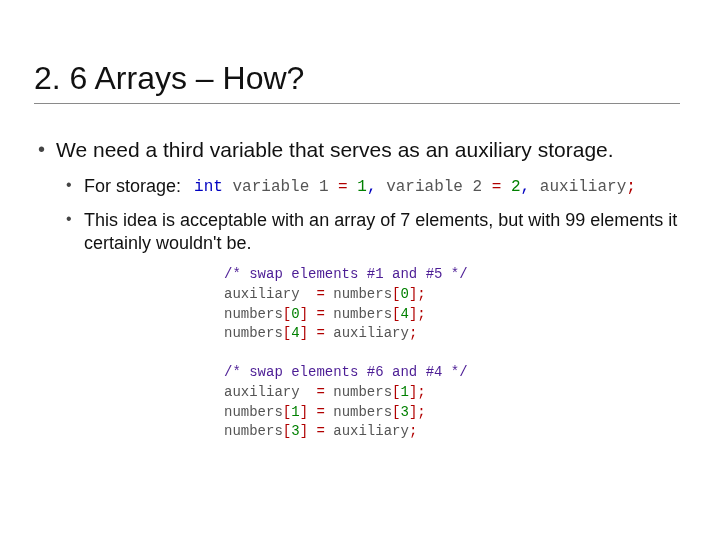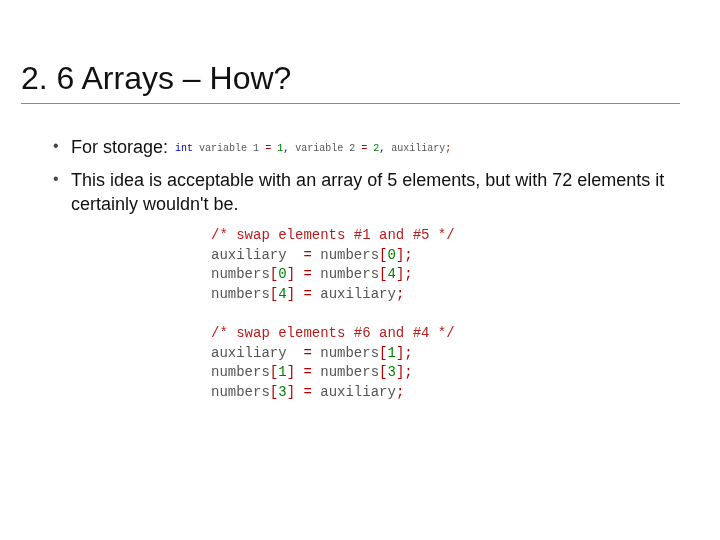"2. 6 Arrays – How?" .slide { padding: 60px 40px 20px 21px -> 60px 40px 20px 34px }
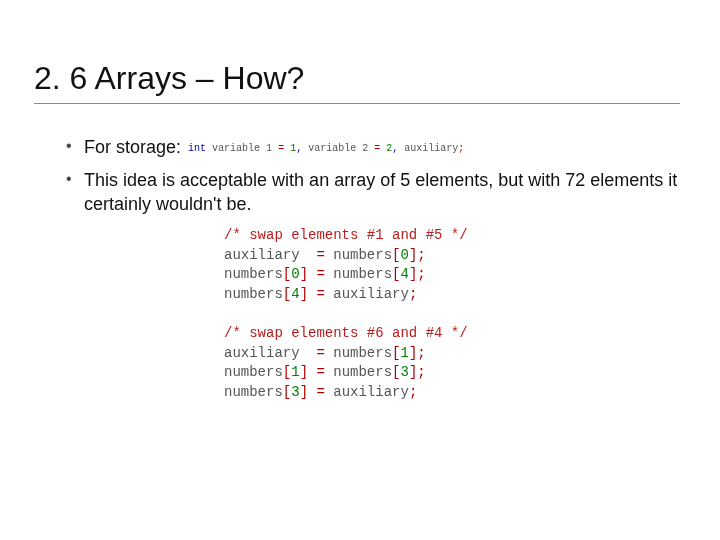"We need a third variable" p.bullet1 { html: none -> <p>We need a third variable that serves as an auxiliary storage.</p> }
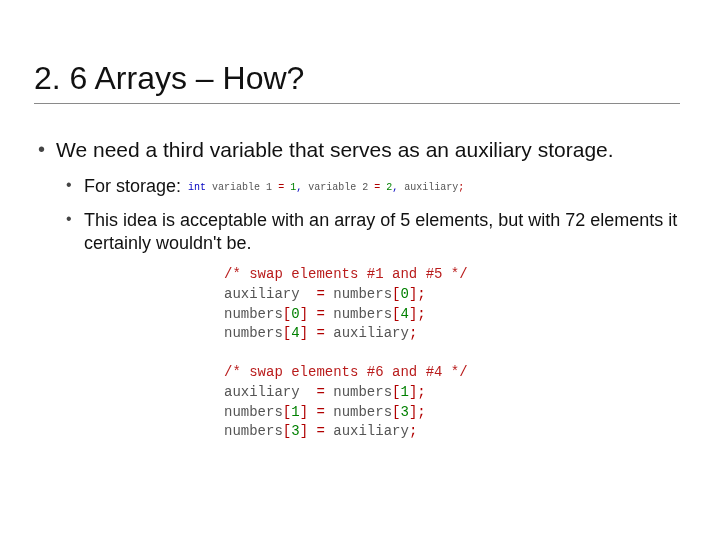"int variable 1 = 1," .code-inline { font-size: 10px -> 16px; margin-left: 2px -> 8px }
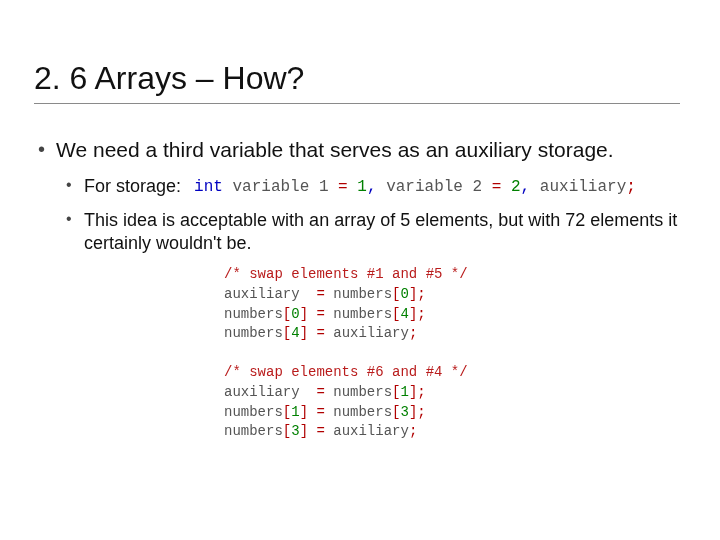"This idea is acceptable with" p.bullet2 { text: 5 elements, but with 72 -> 7 elements, but with 99 }
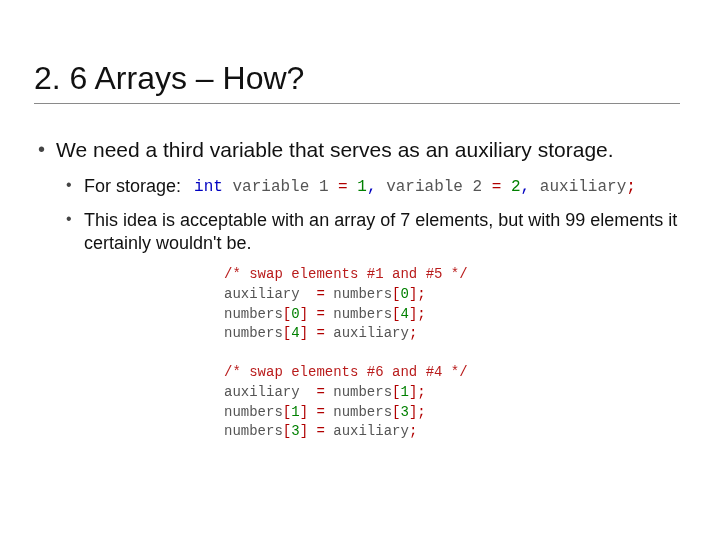"/* swap elements #1 and" .cmt { color: #b91c1c -> #4c1d95 }
